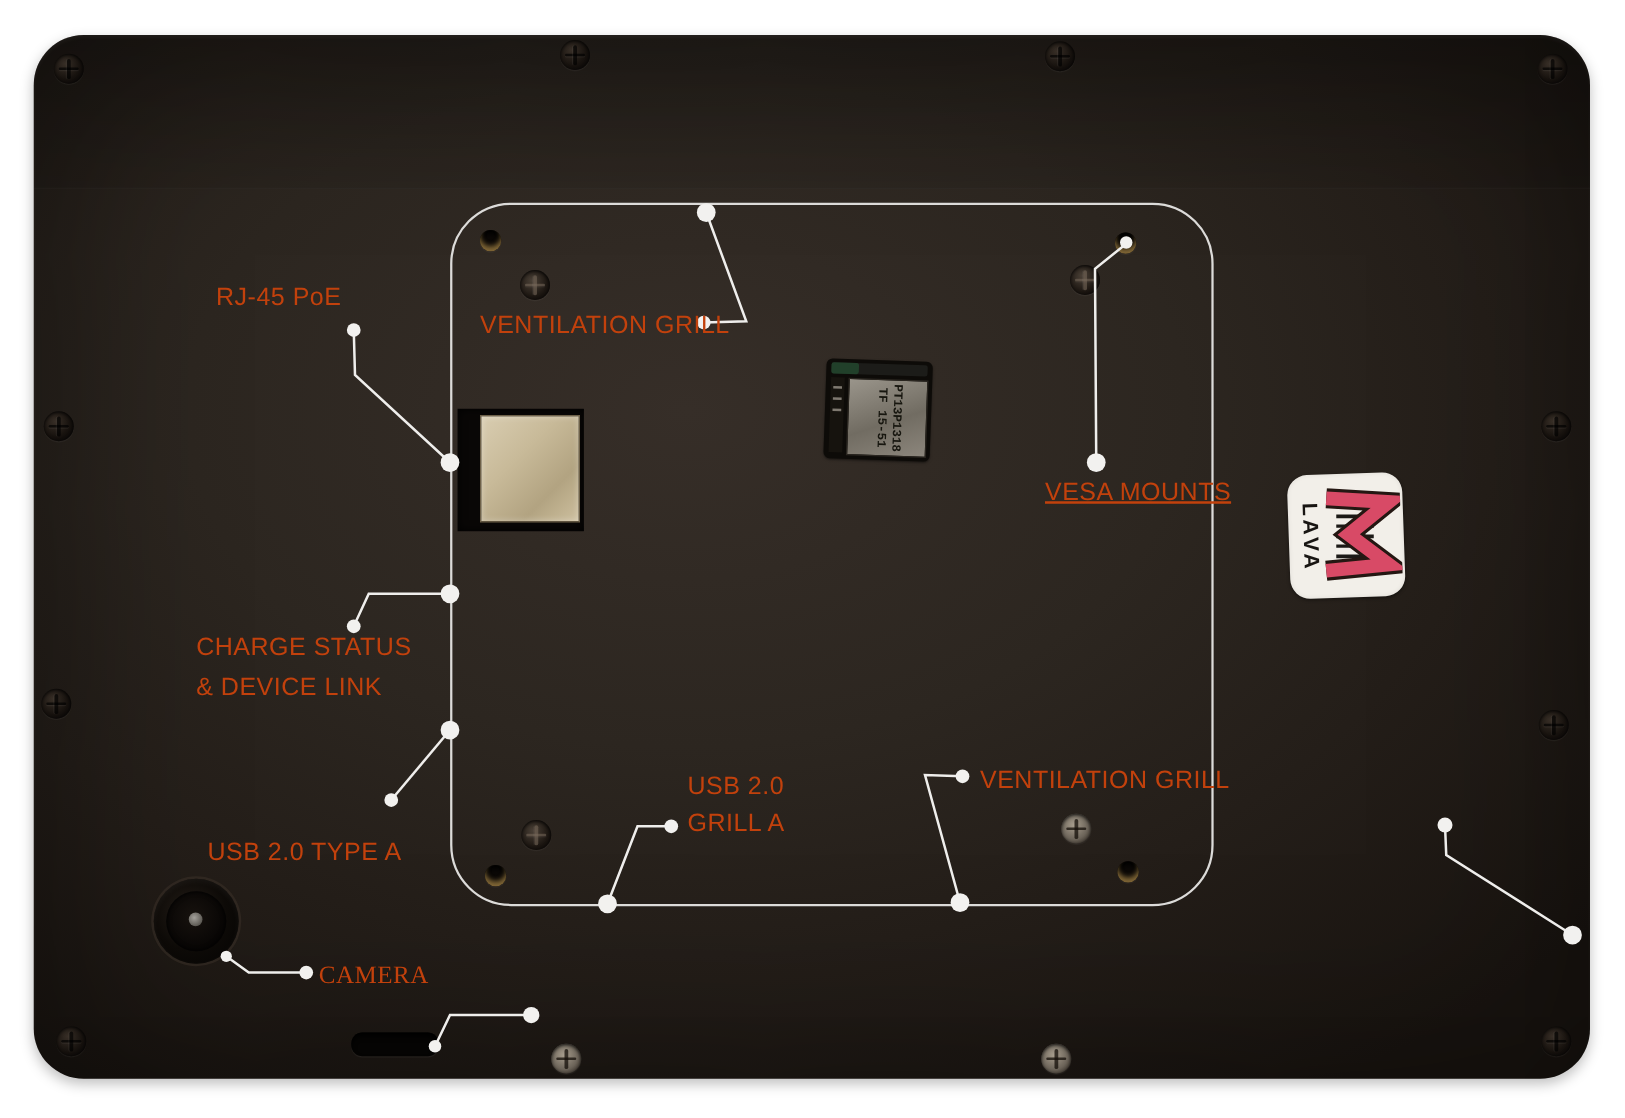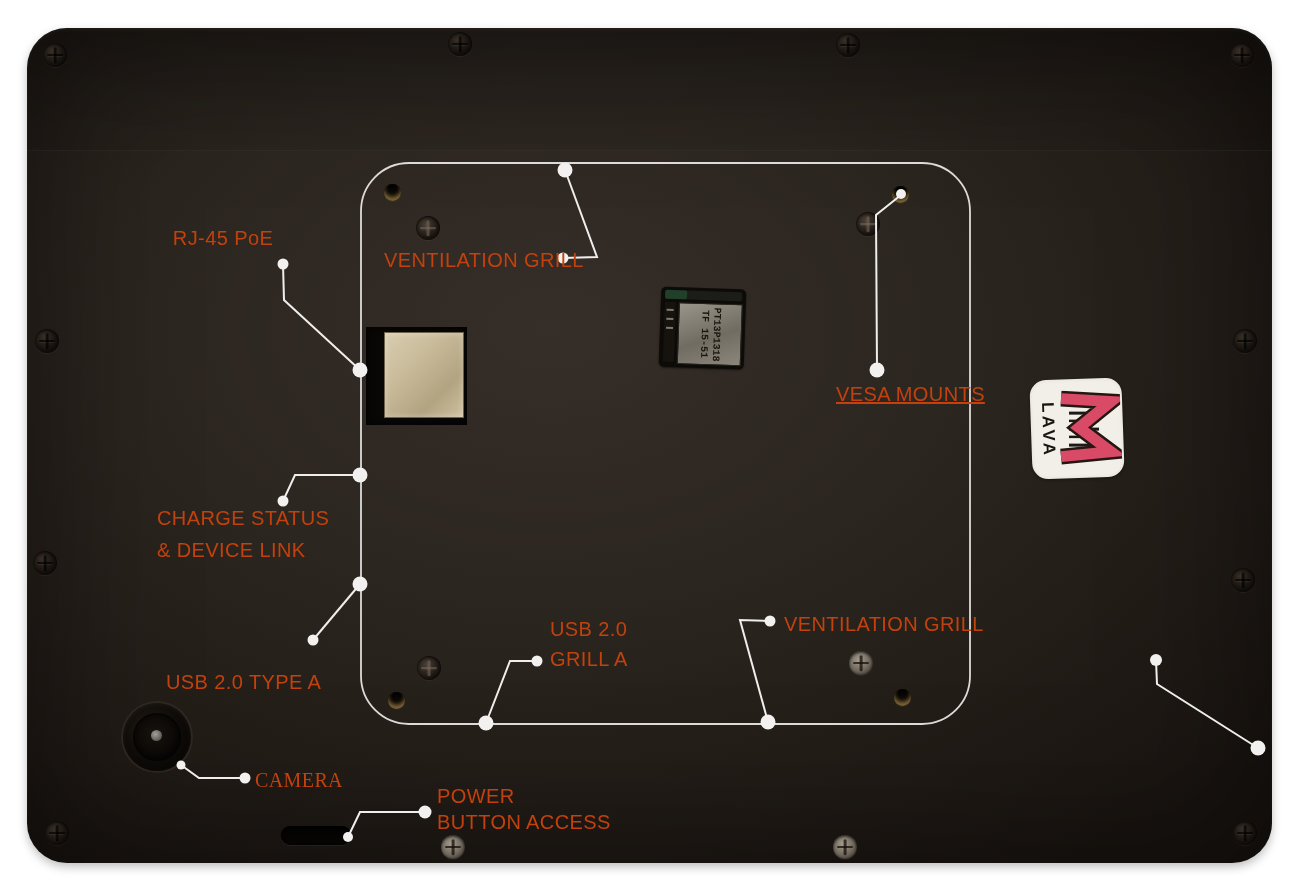"POWER" div.label { html: <div> <div>POWER</div> <div>BUTTON ACCESS</div> </div> -> none }
